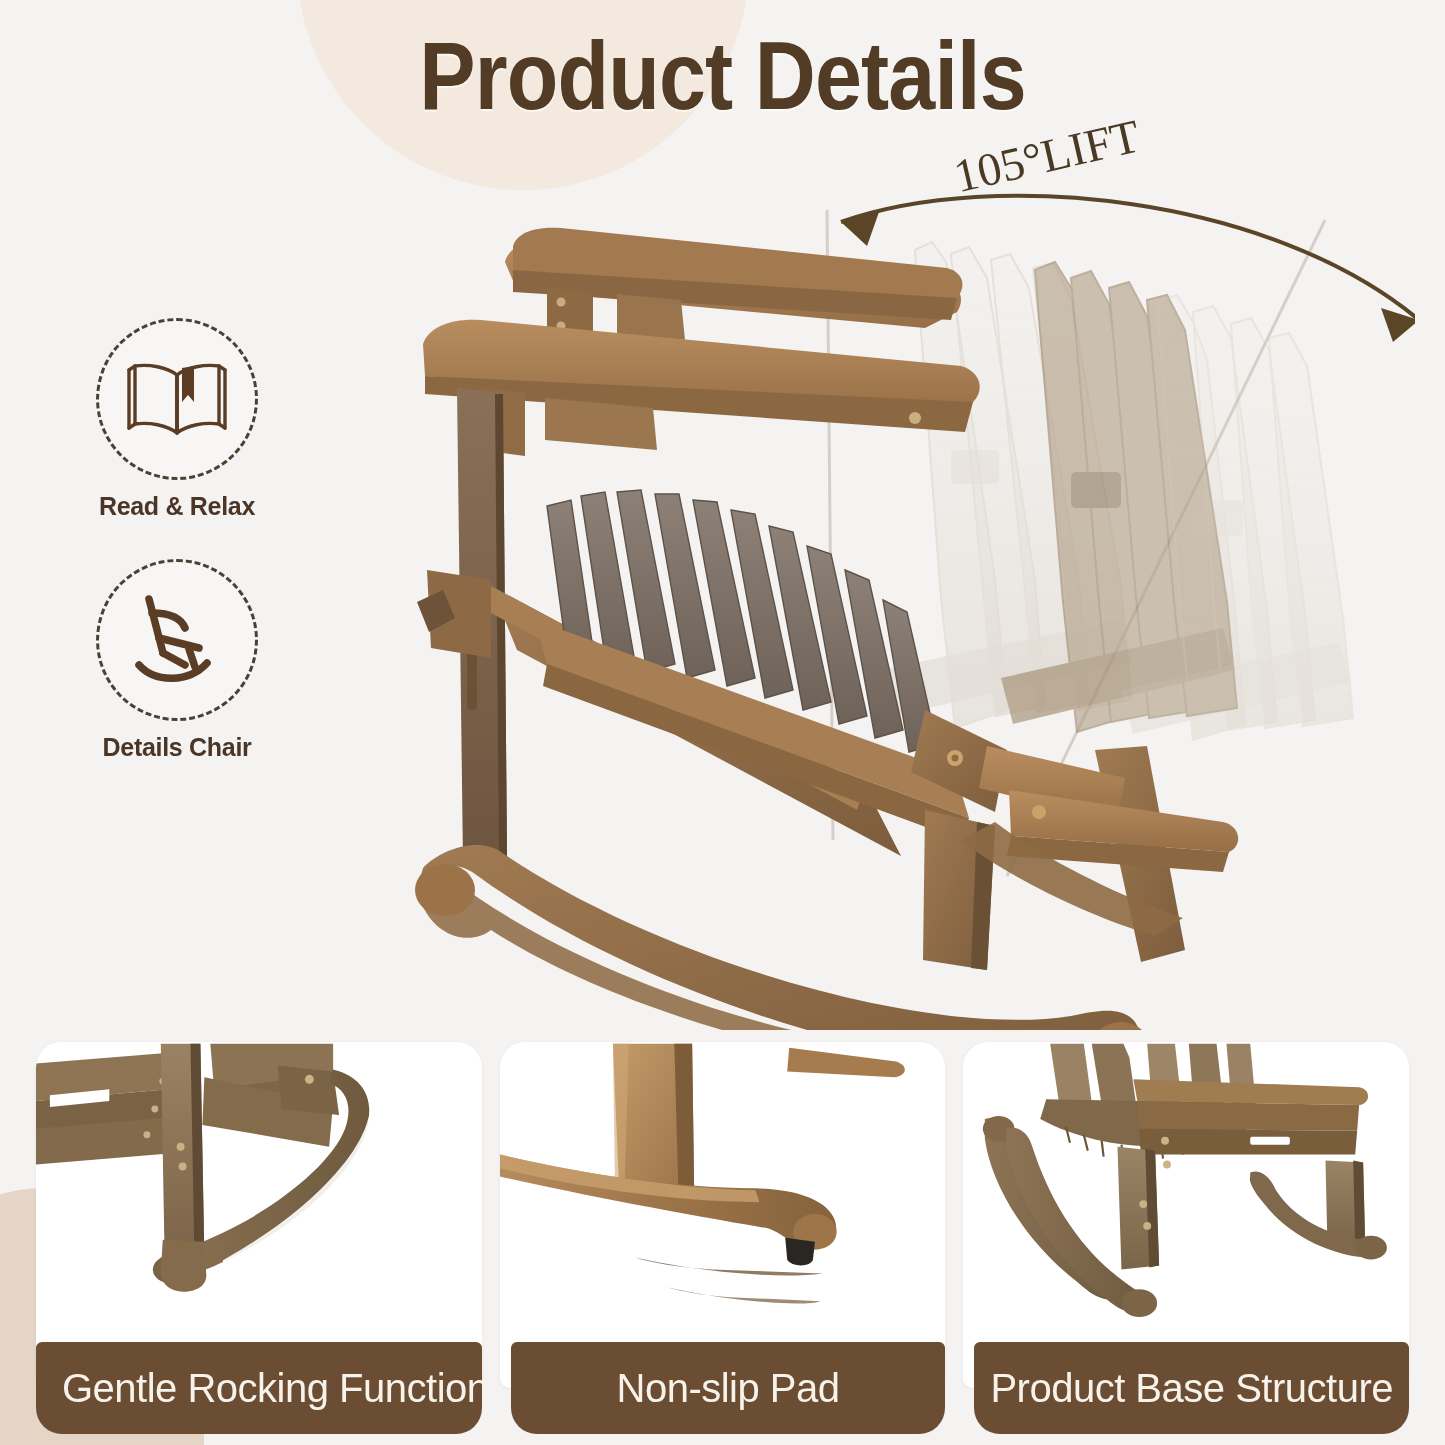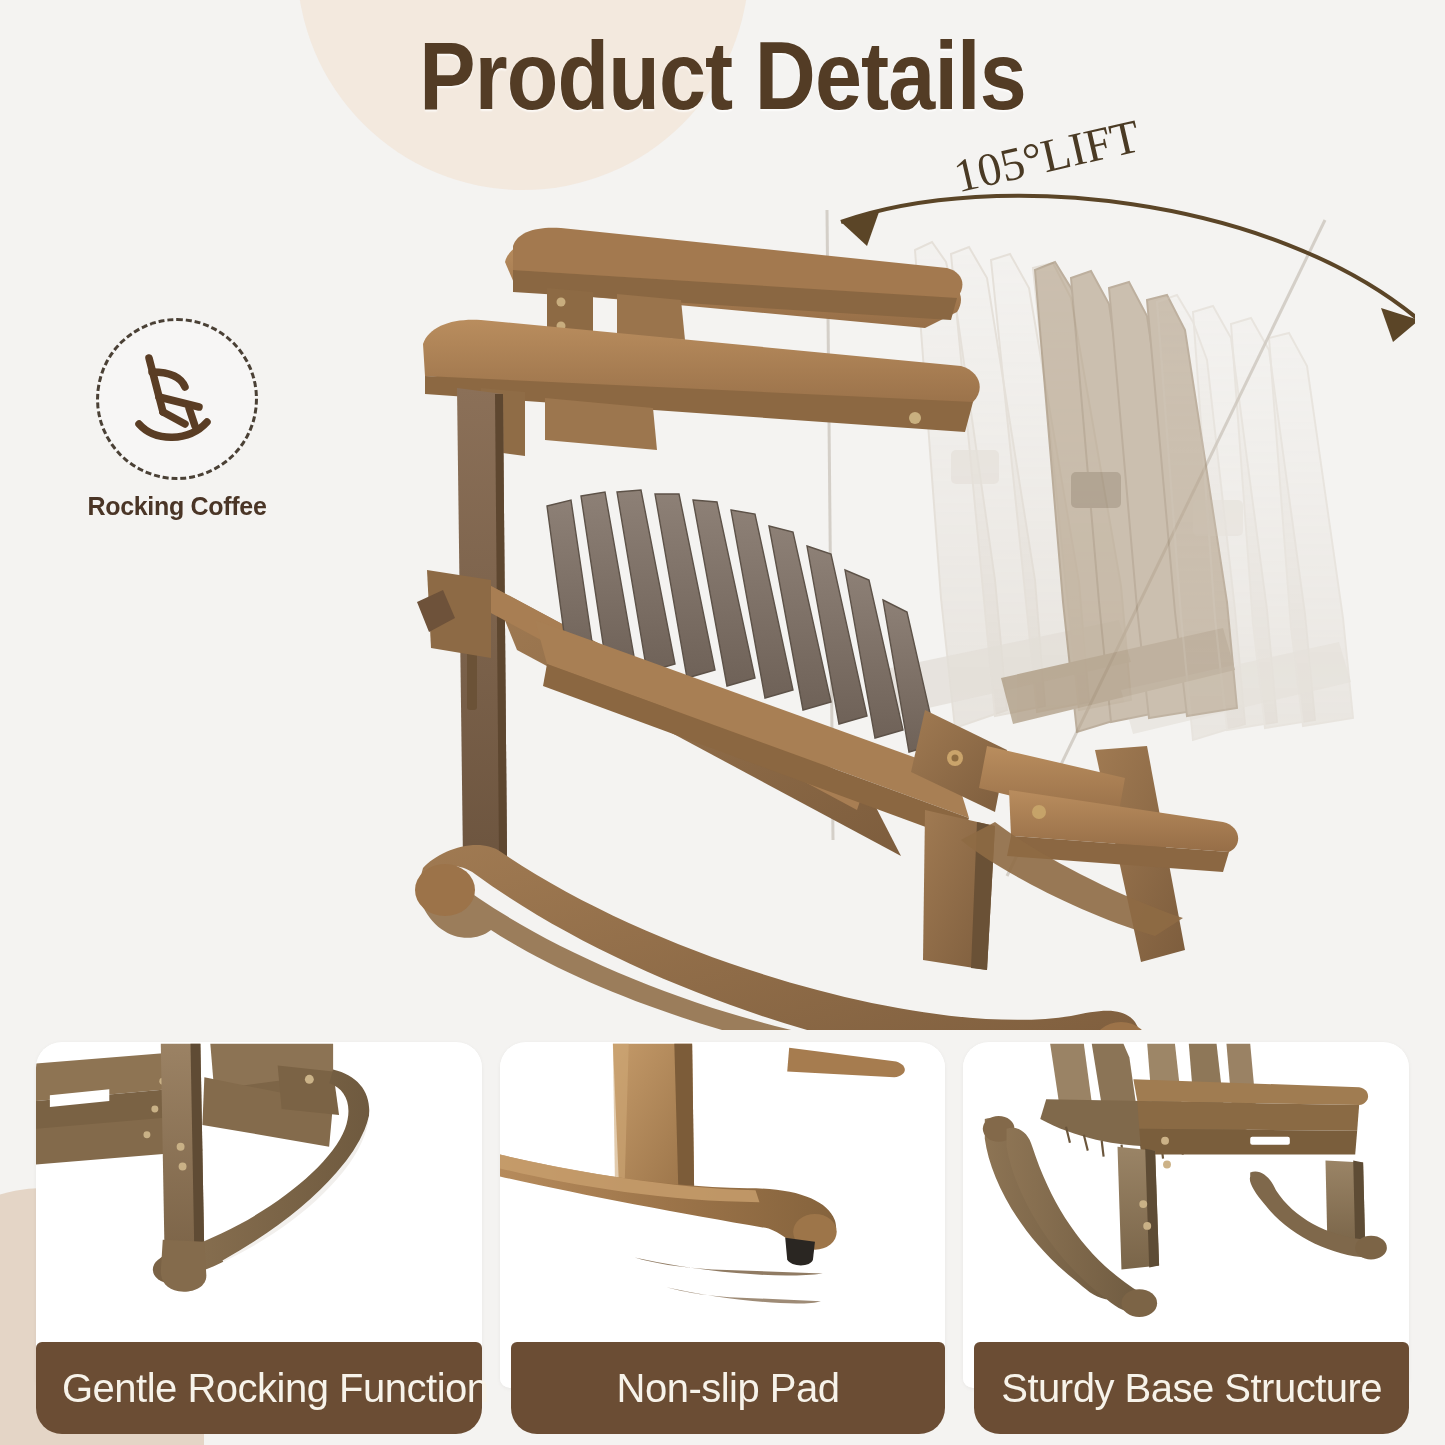"Read & Relax" div.feature { html: none -> <div> <div> <span> <svg> <g> <path></path> <path></path> <path></path> <path></path> <path></path> </g> <path></path> </svg> </span> </div> <div>Read &amp; Relax</div> </div> }
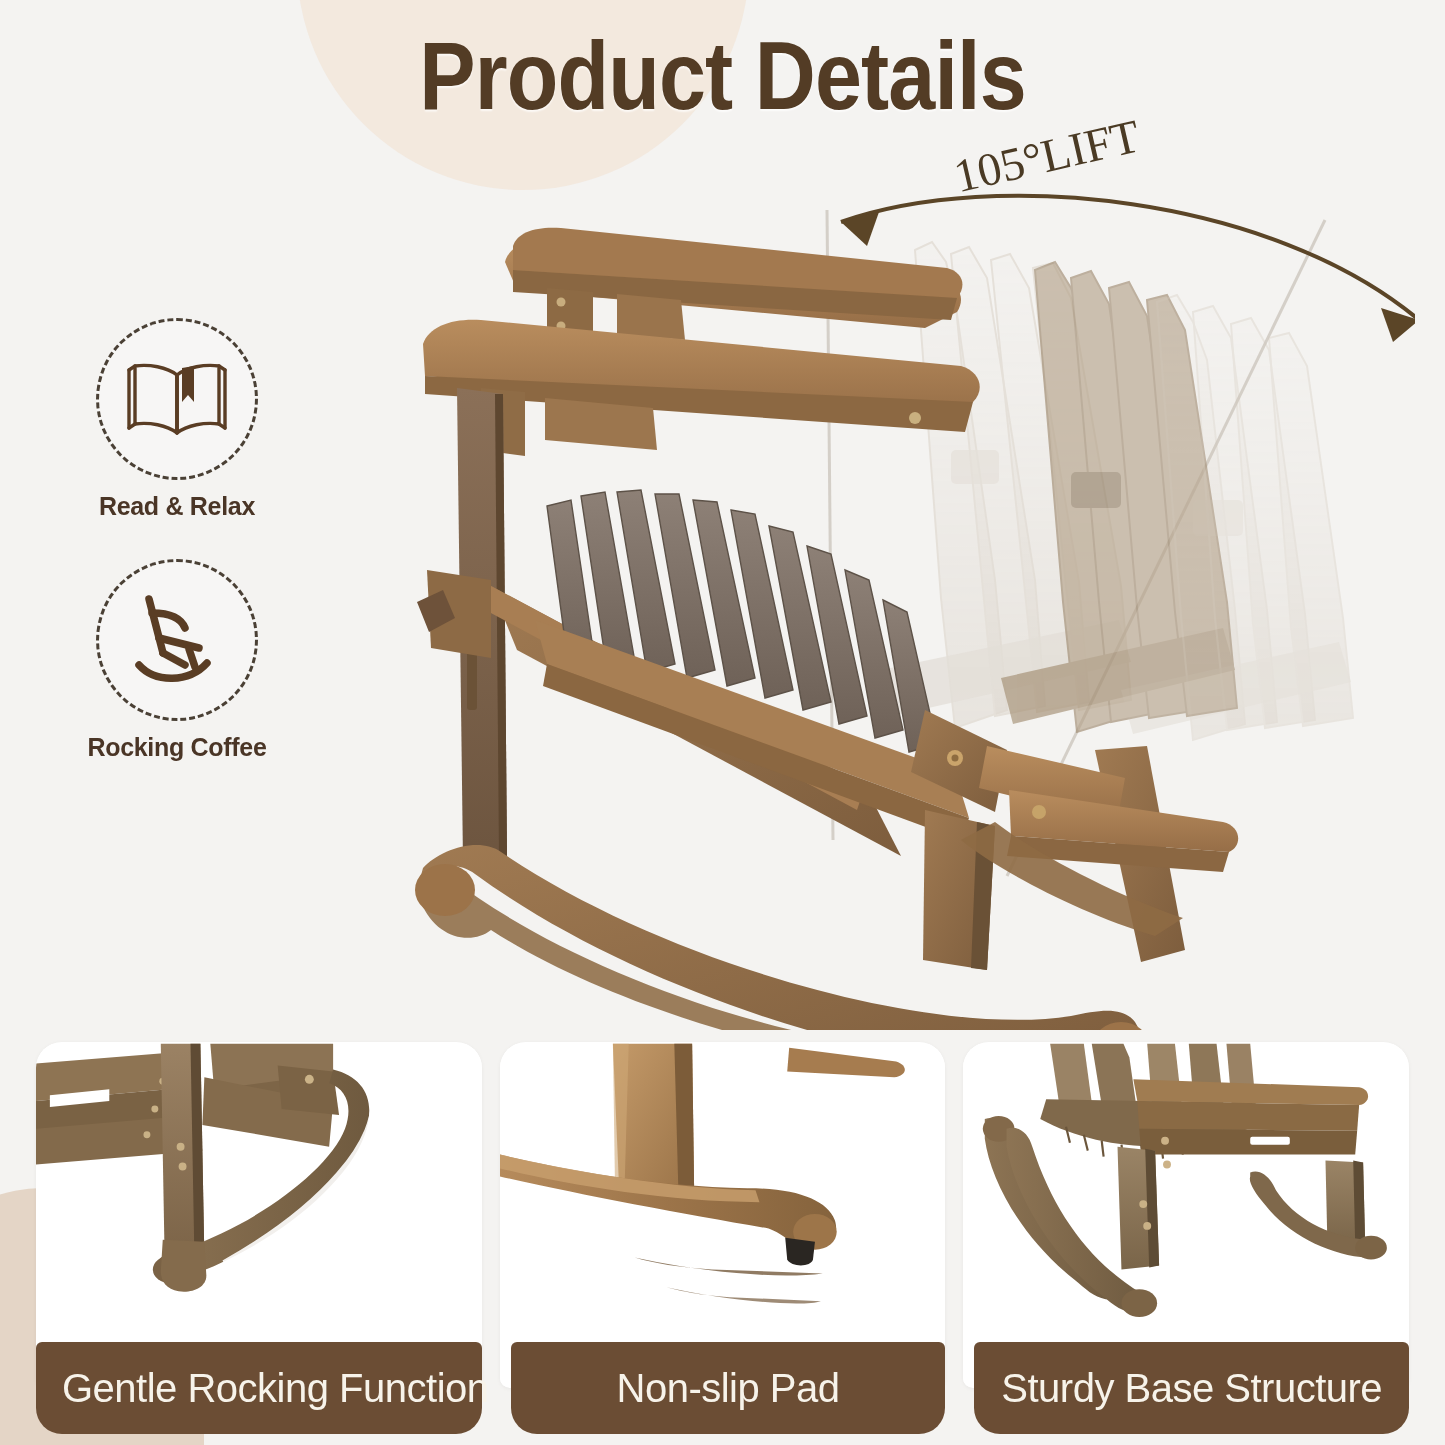"Rocking Coffee" div.f-label { text: Rocking Coffee -> Details Chair }
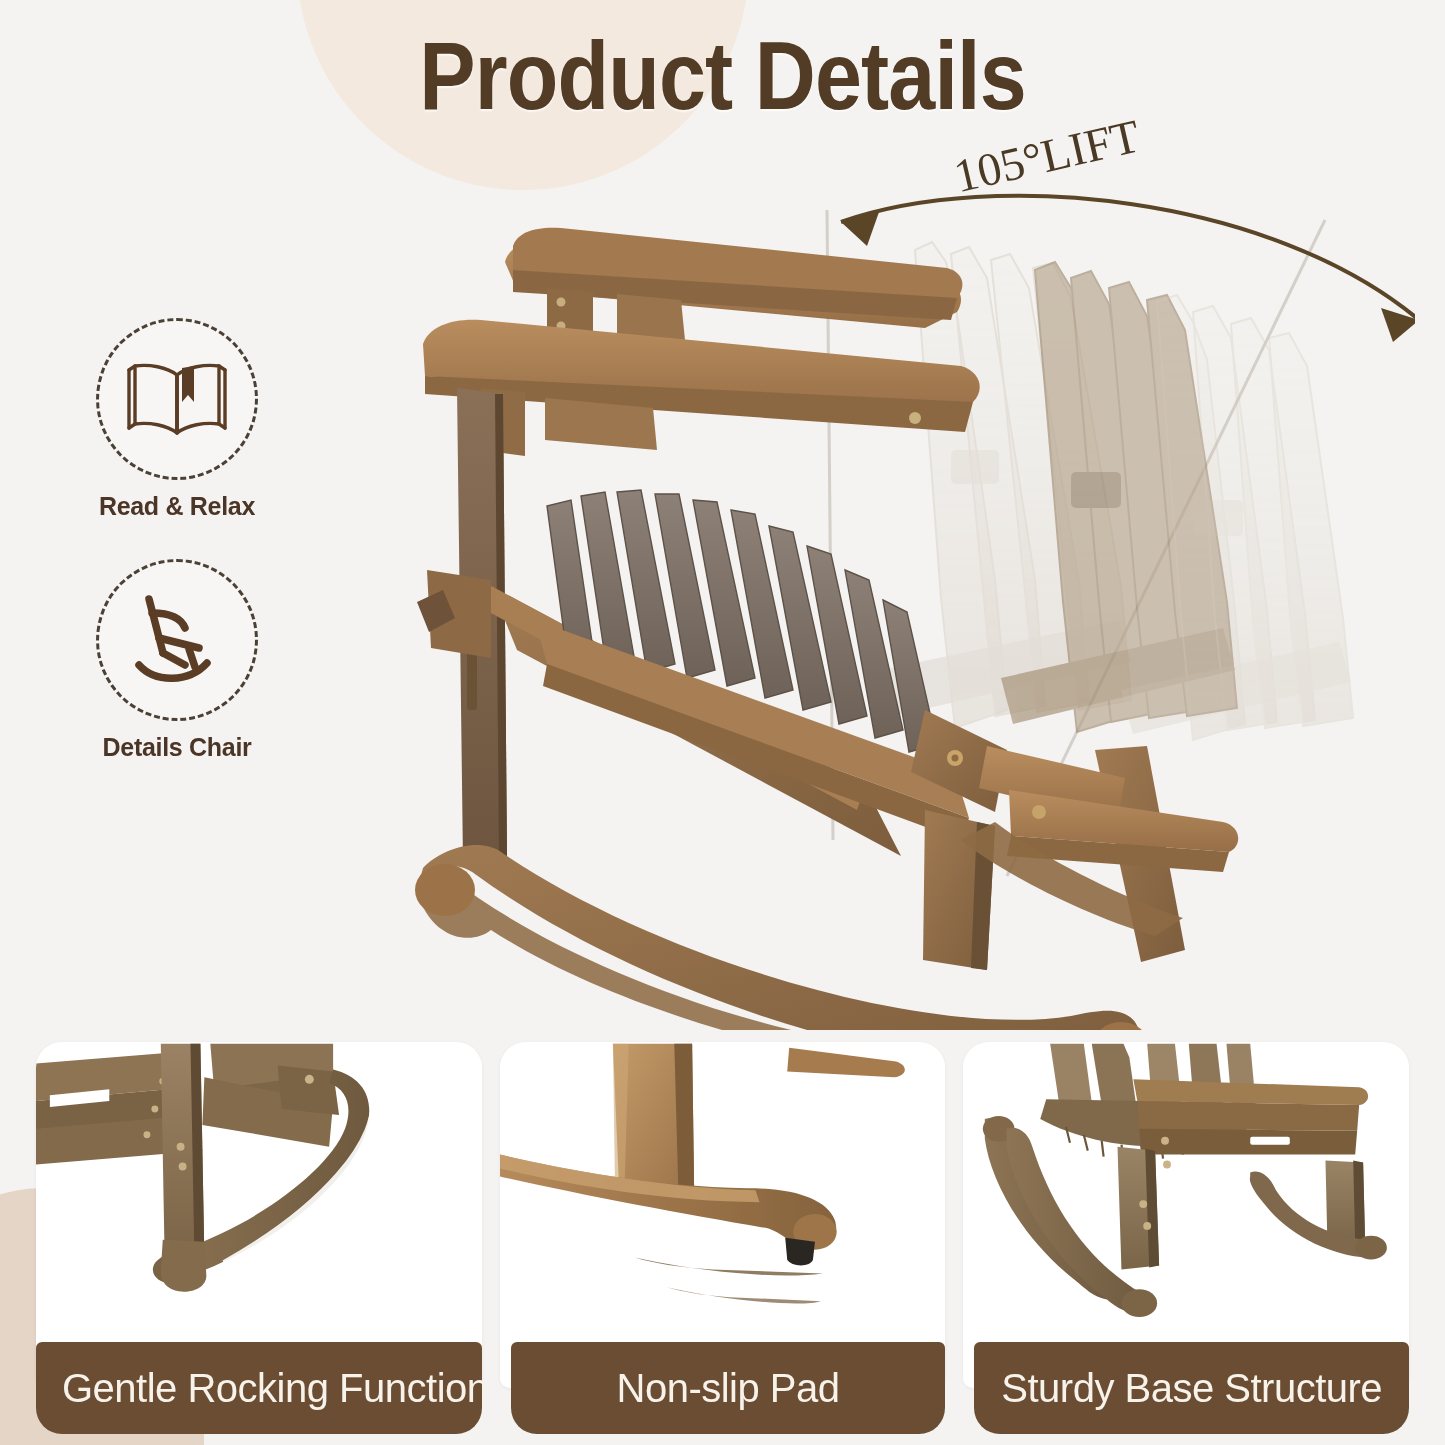"Sturdy Base Structure" div.caption { text: Sturdy -> Product }
